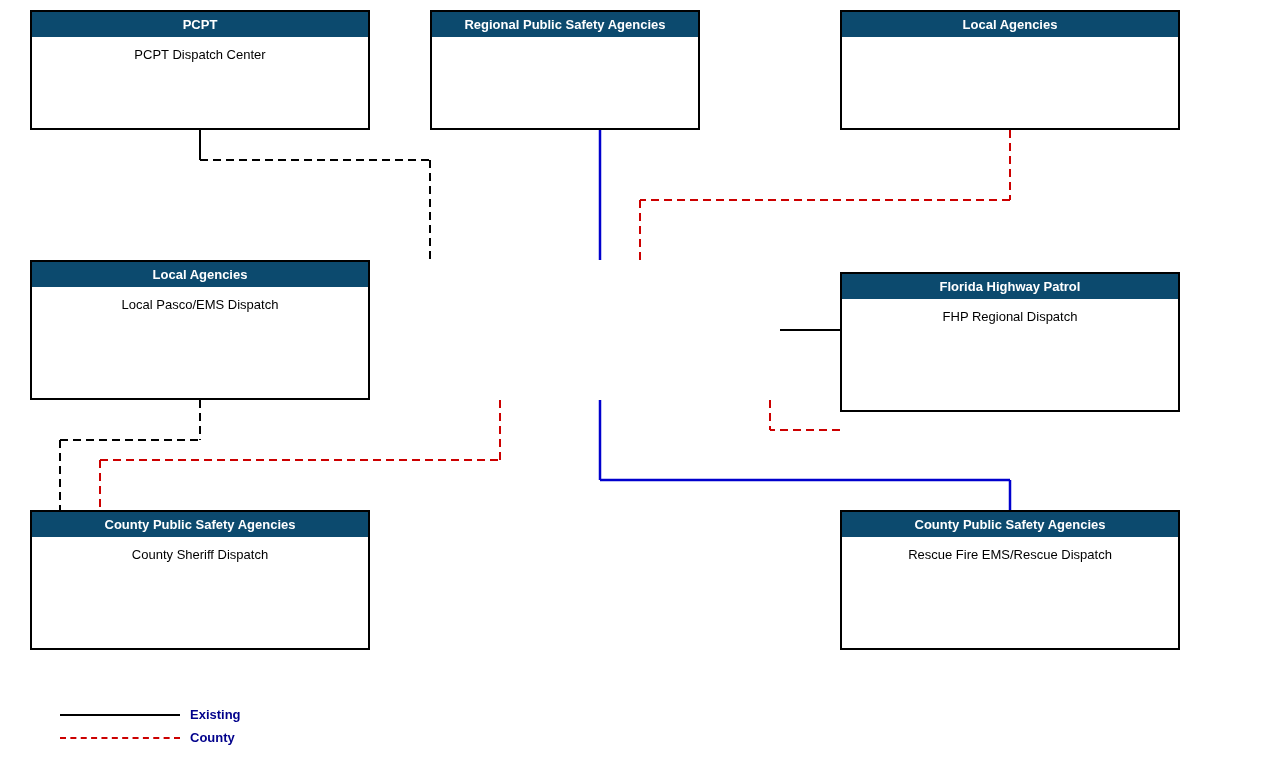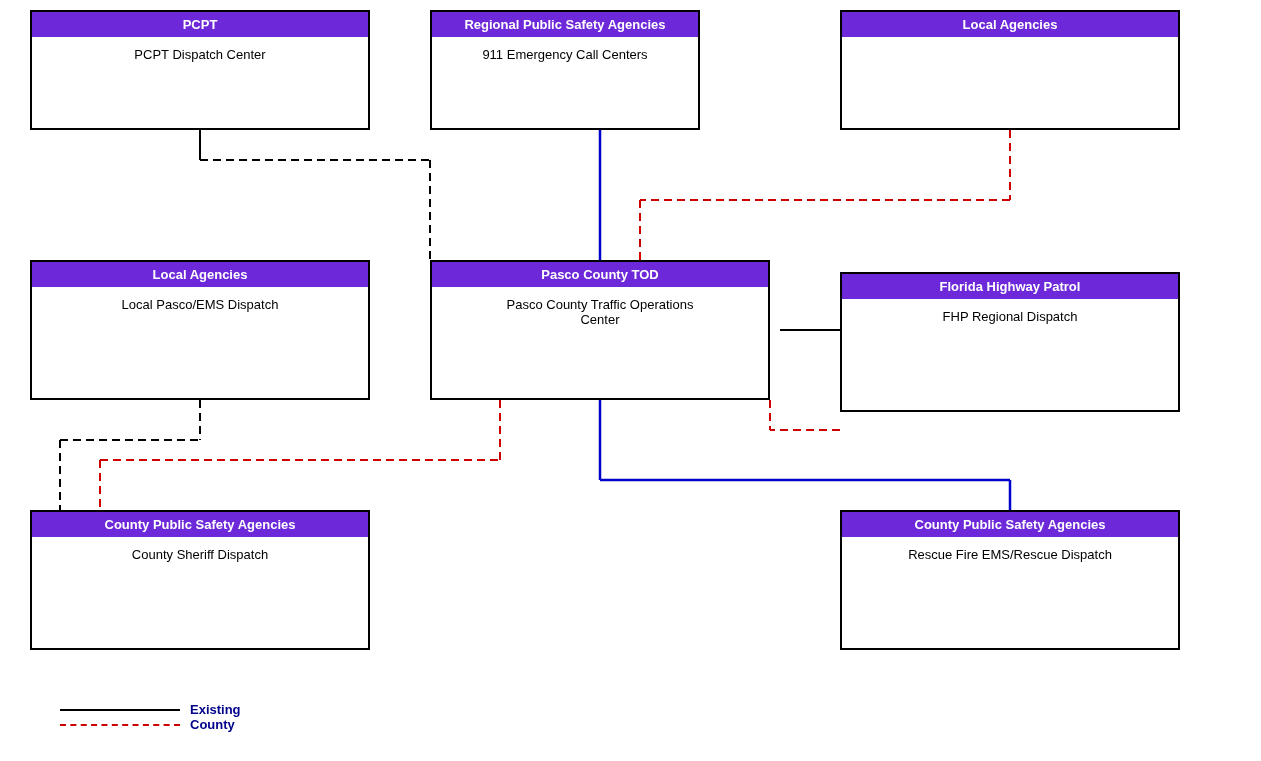"PCPT" .node-header { background: #6d28d9 -> #0c4a6e }
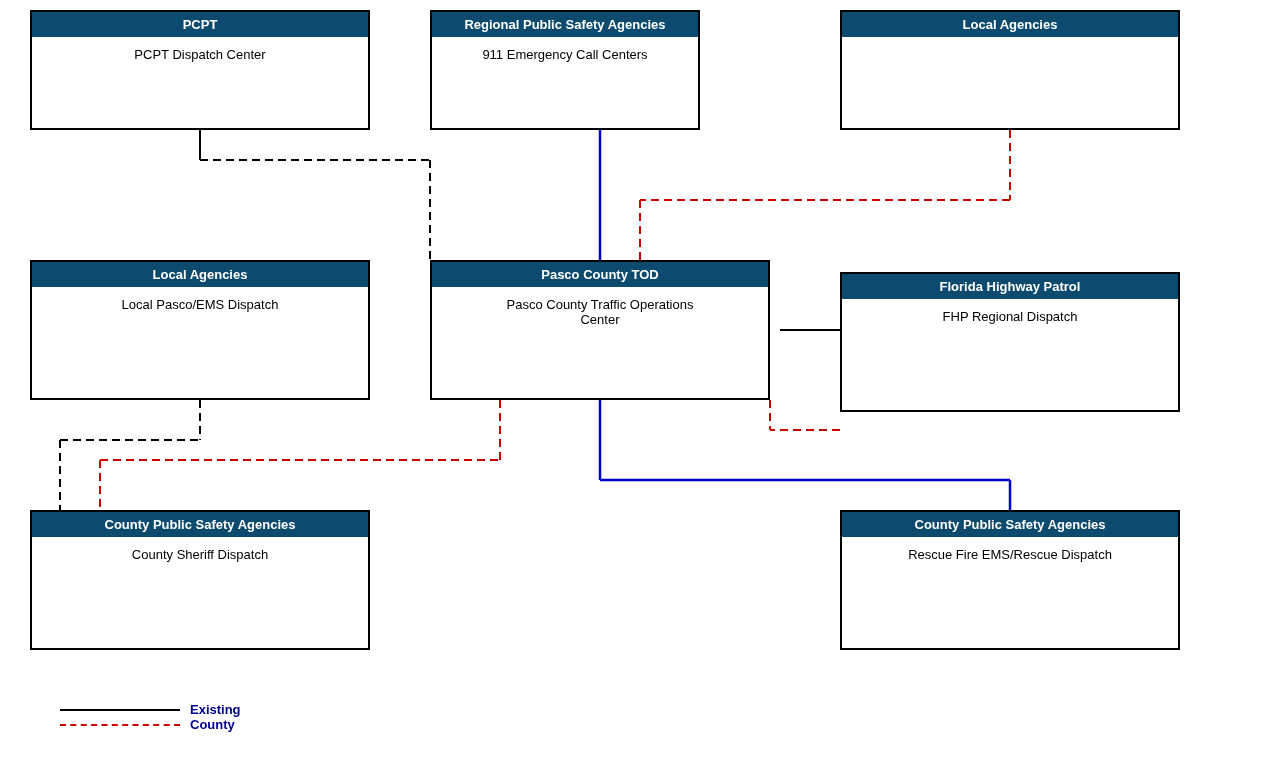"911 Emergency Call Centers" div.node-body { html: <div>911 Emergency Call Centers</div> -> none }
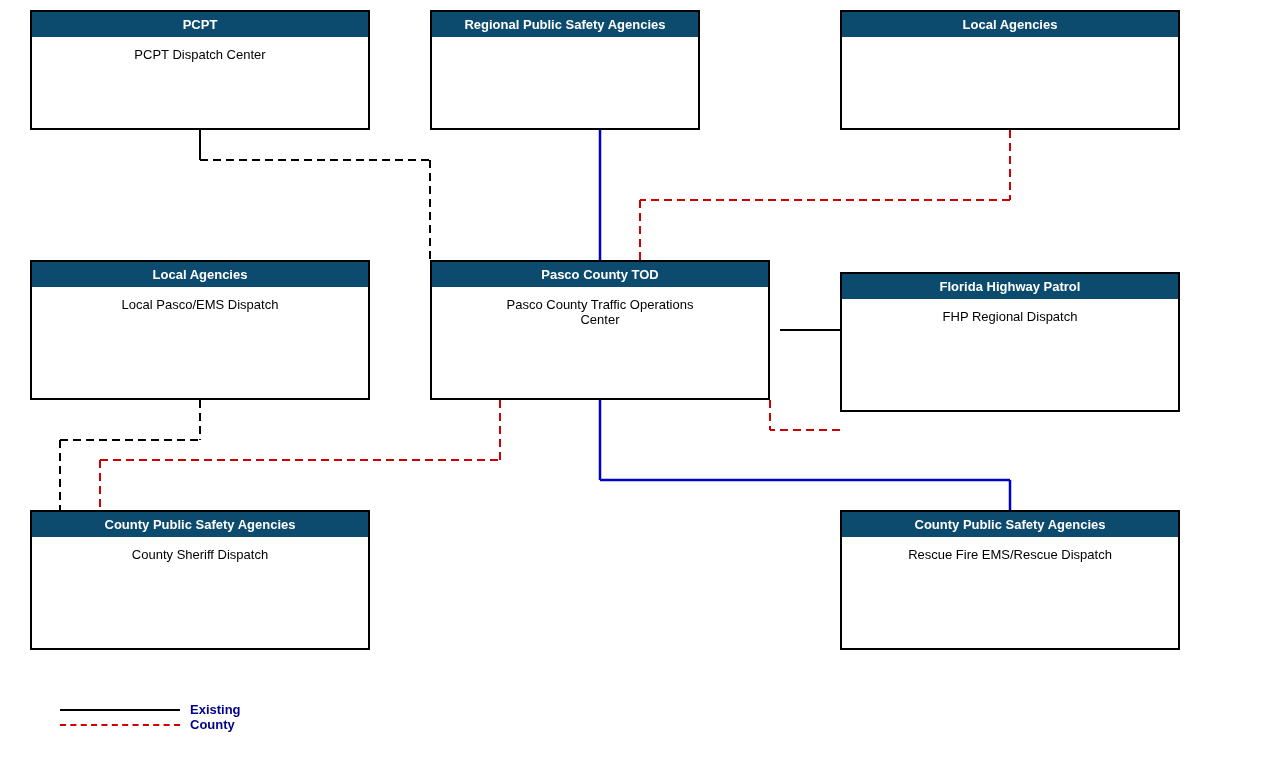"Pasco County TOD" div.node { html: <div> <div>Pasco County TOD</div> <div>Pasco County Traffic Operations Center</div> </div> -> none }
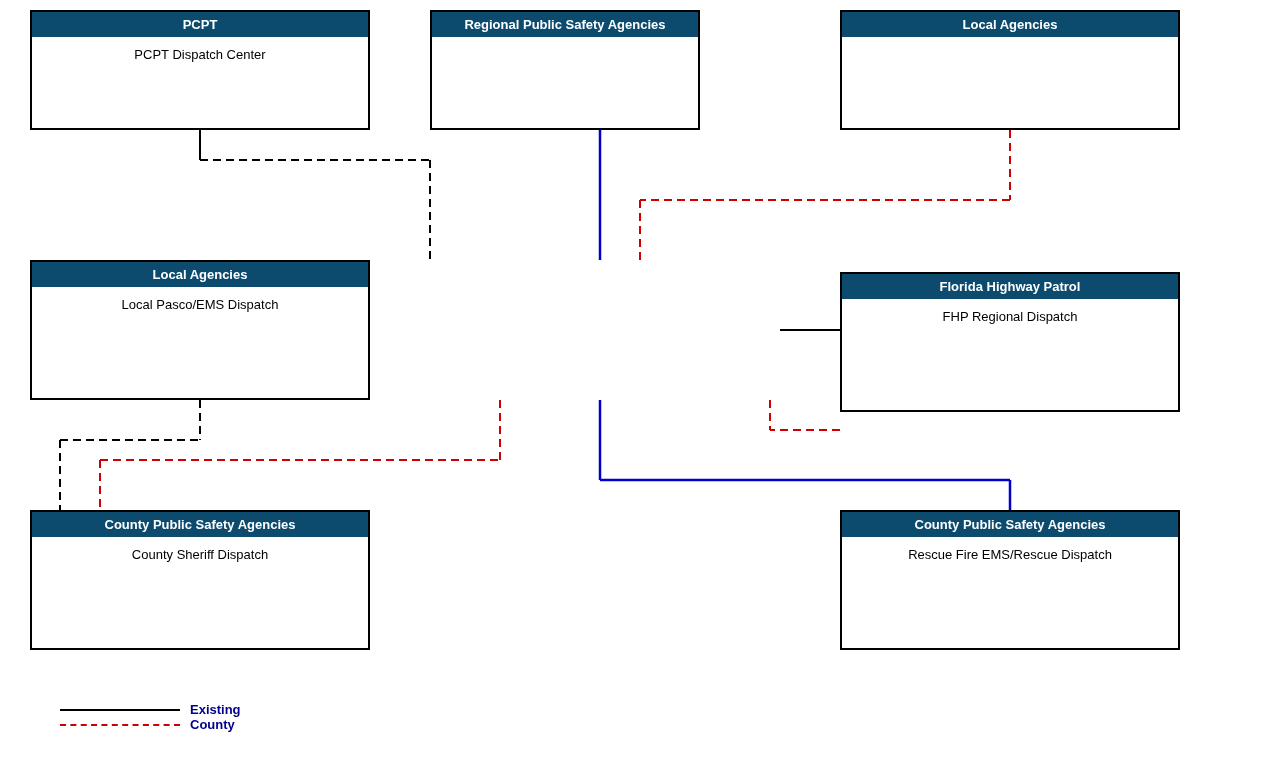"Existing" .legend { bottom: 29px -> 16px; gap: none -> 8px }
